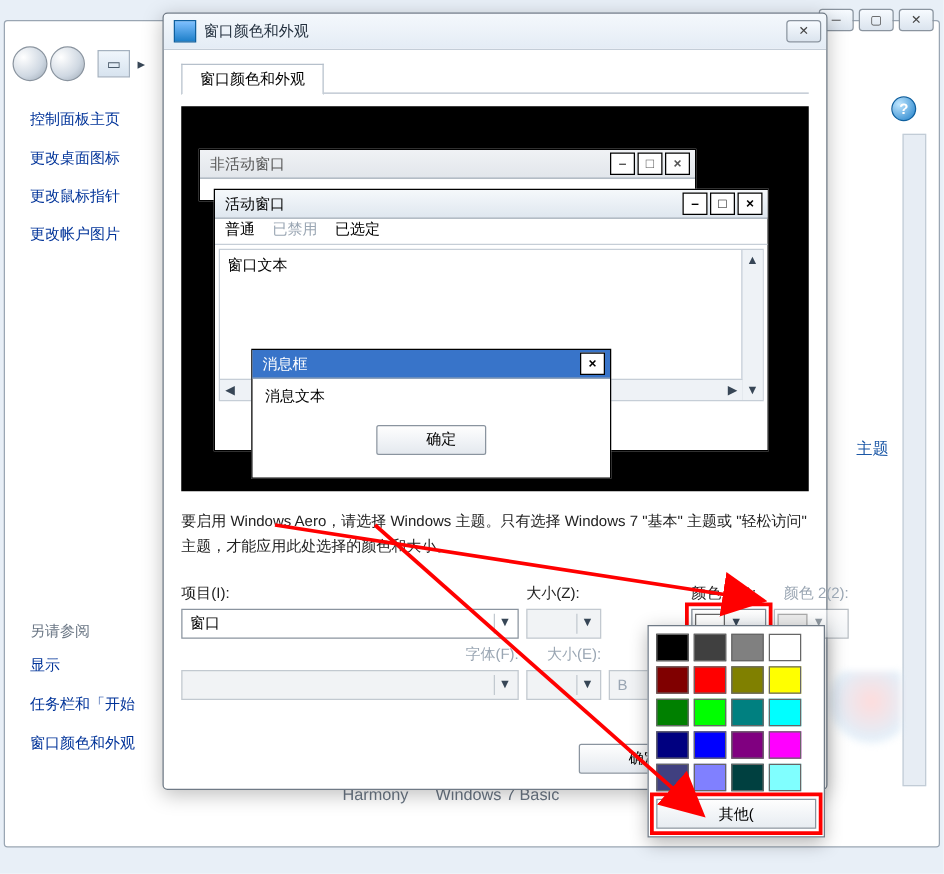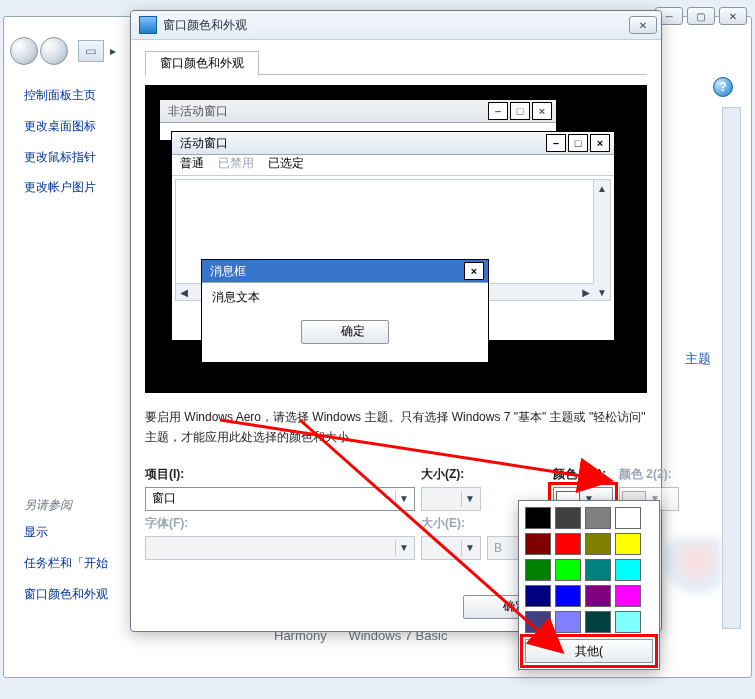"非活动窗口" .pwin { margin-top: none -> 20px }
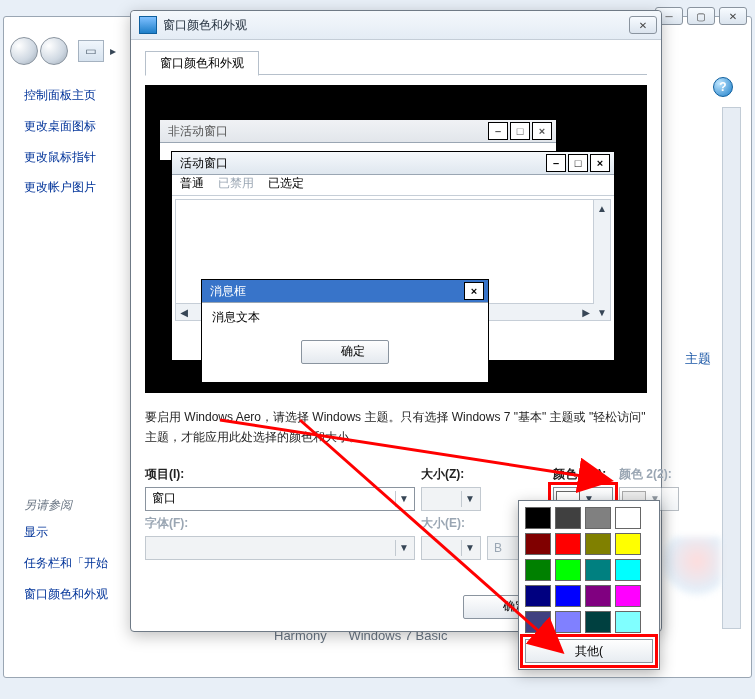"窗口文本" div.txt { html: none -> <div>窗口文本</div> }
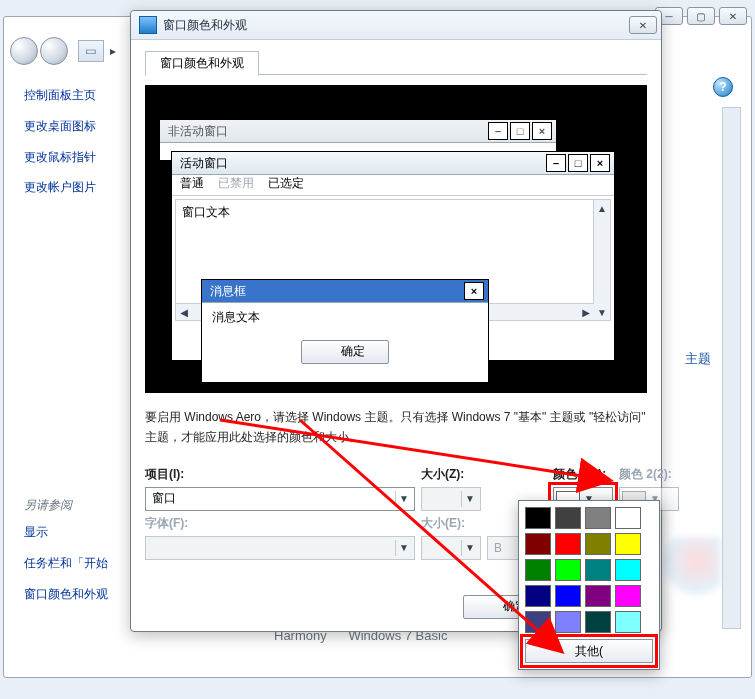"项目(I):" .form-grid .lbl { font-weight: bold -> none }
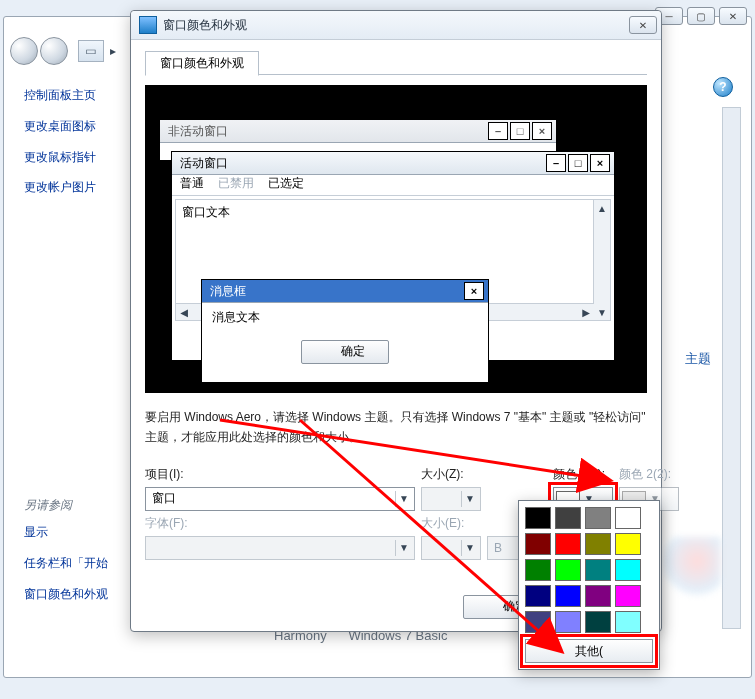"颜色 2(2):" .form-grid .lbl.disabled { text-align: none -> right }
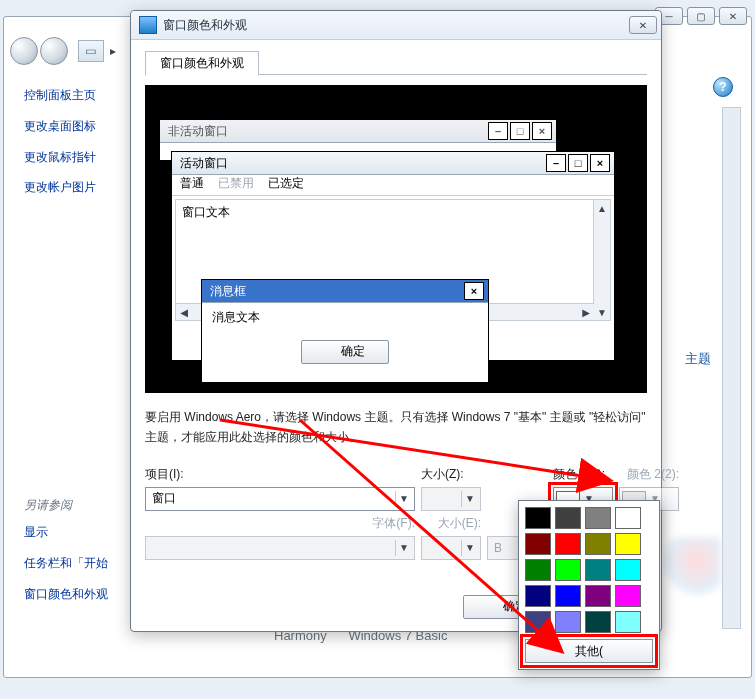"另请参阅" .bg-see-also h4 { font-style: italic -> none }
